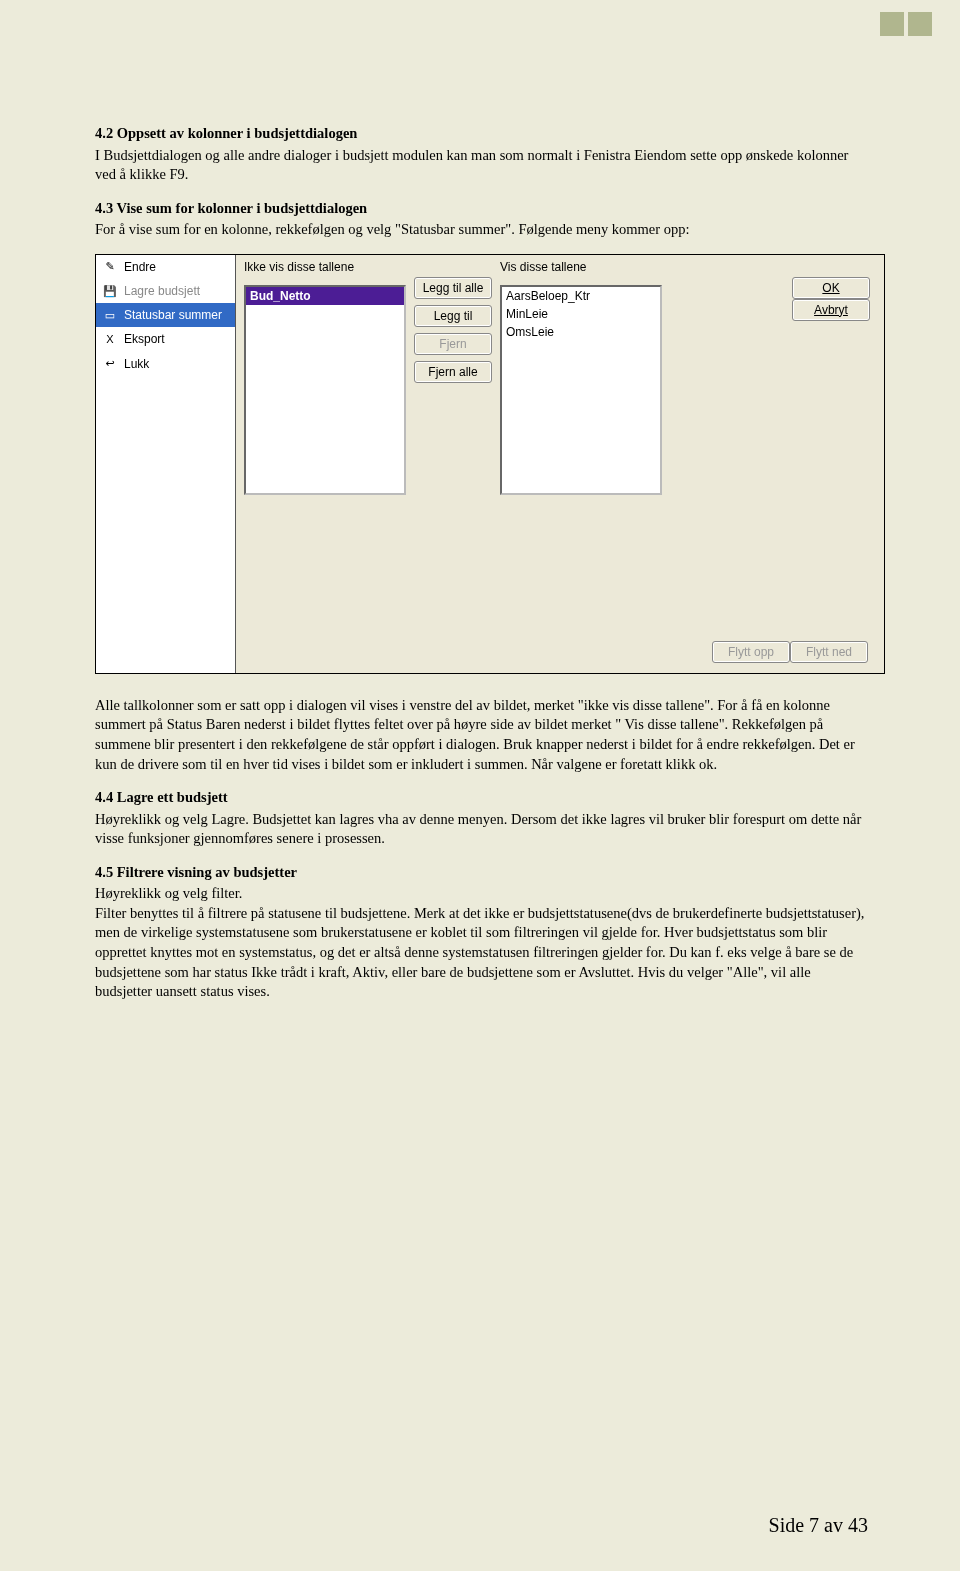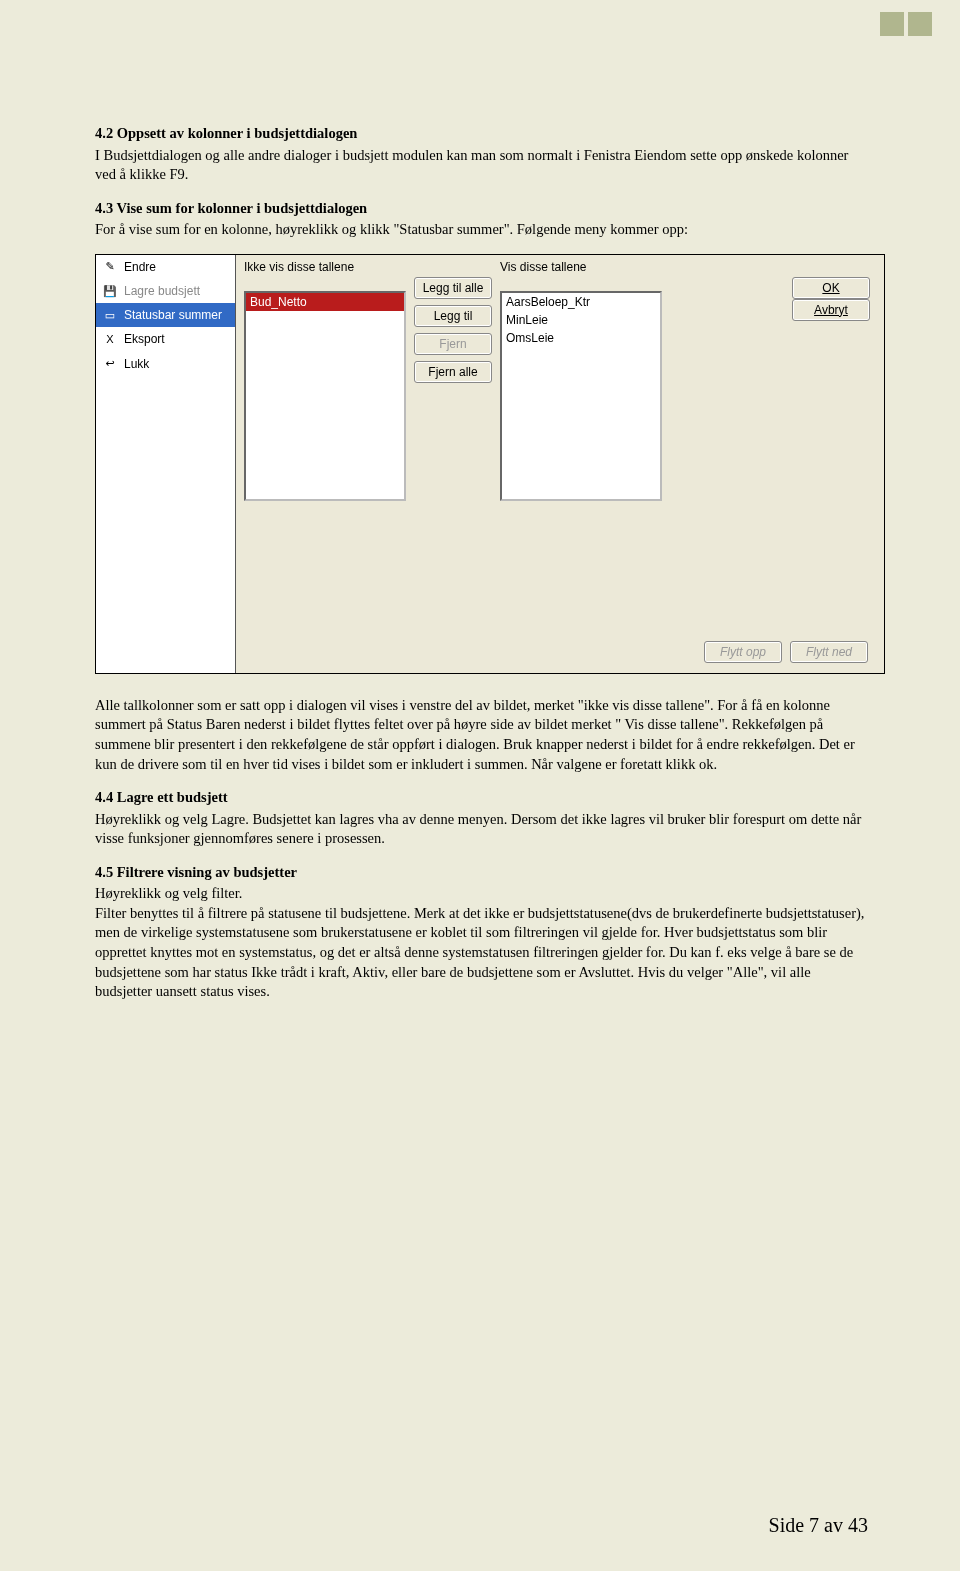"For å vise sum for" div.para { text: høyreklikk og klikk -> rekkefølgen og velg }
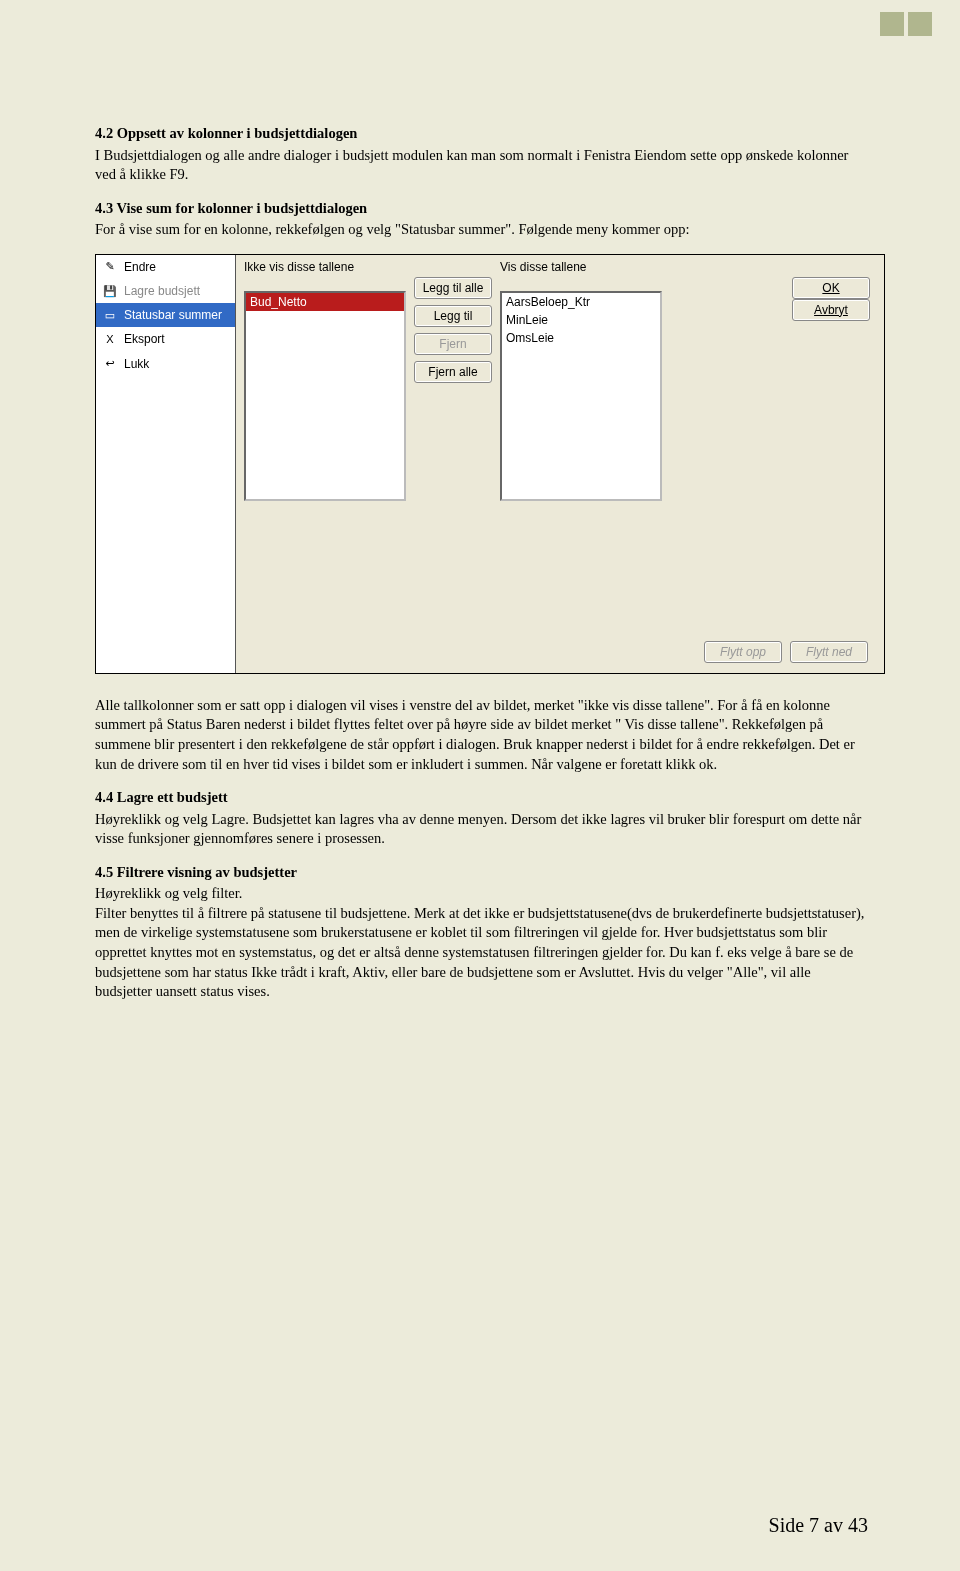"Ikke vis disse tallene" .list-label { margin-bottom: 16px -> 10px }
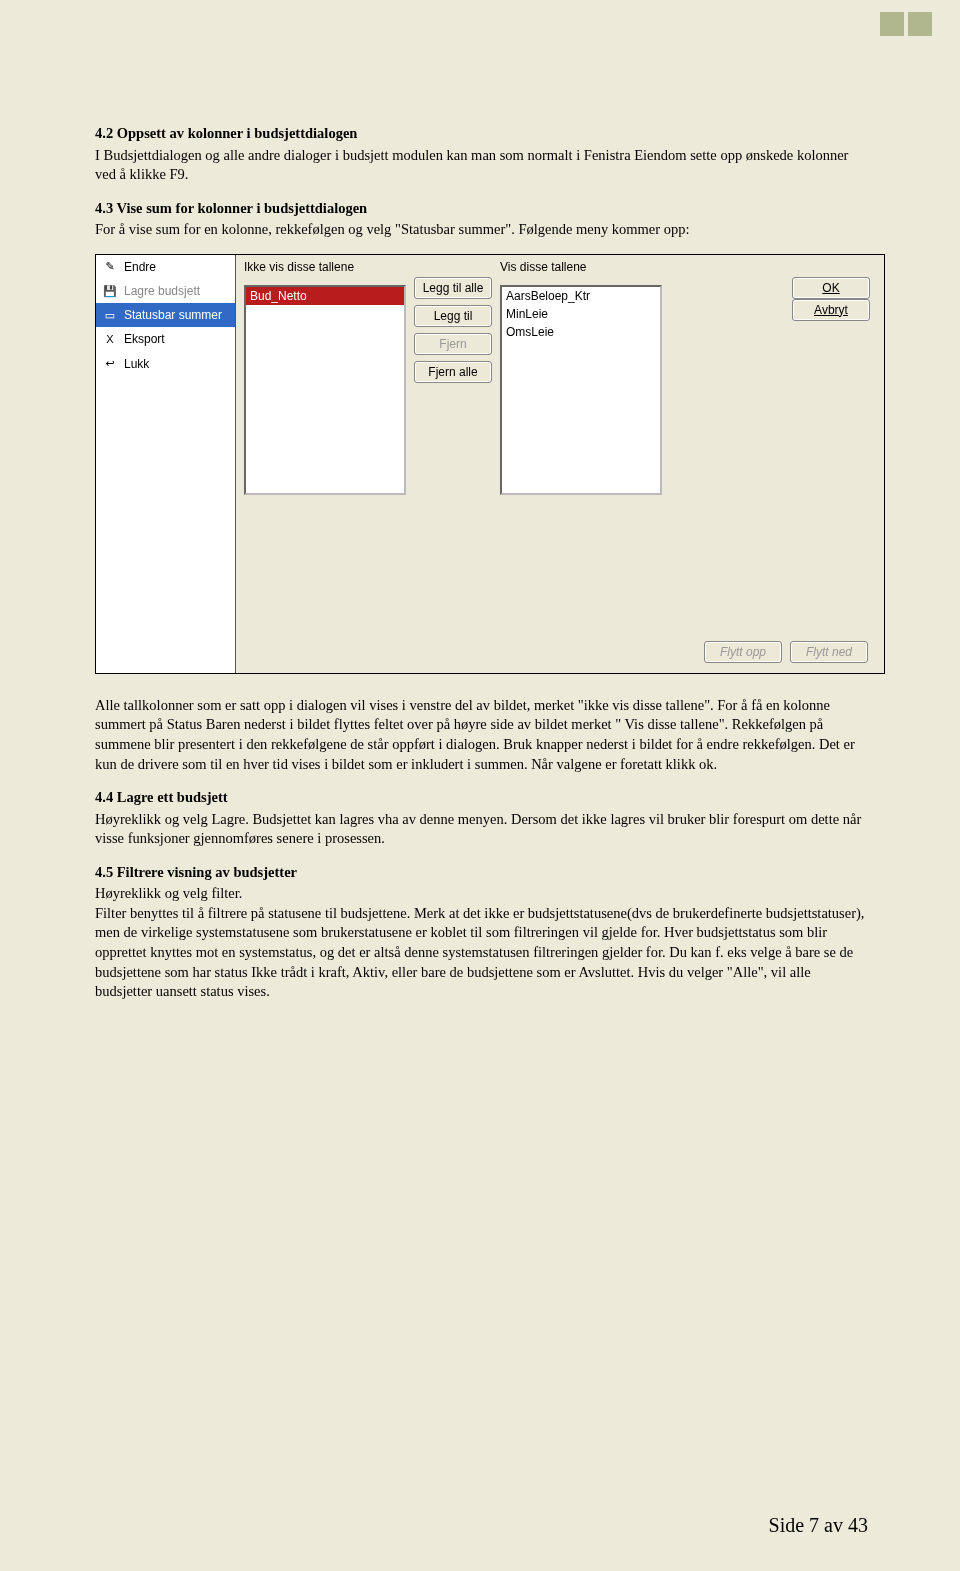"Bud_Netto" .listbox .item.sel { background: #b91c1c -> #4c1d95; font-weight: none -> bold }
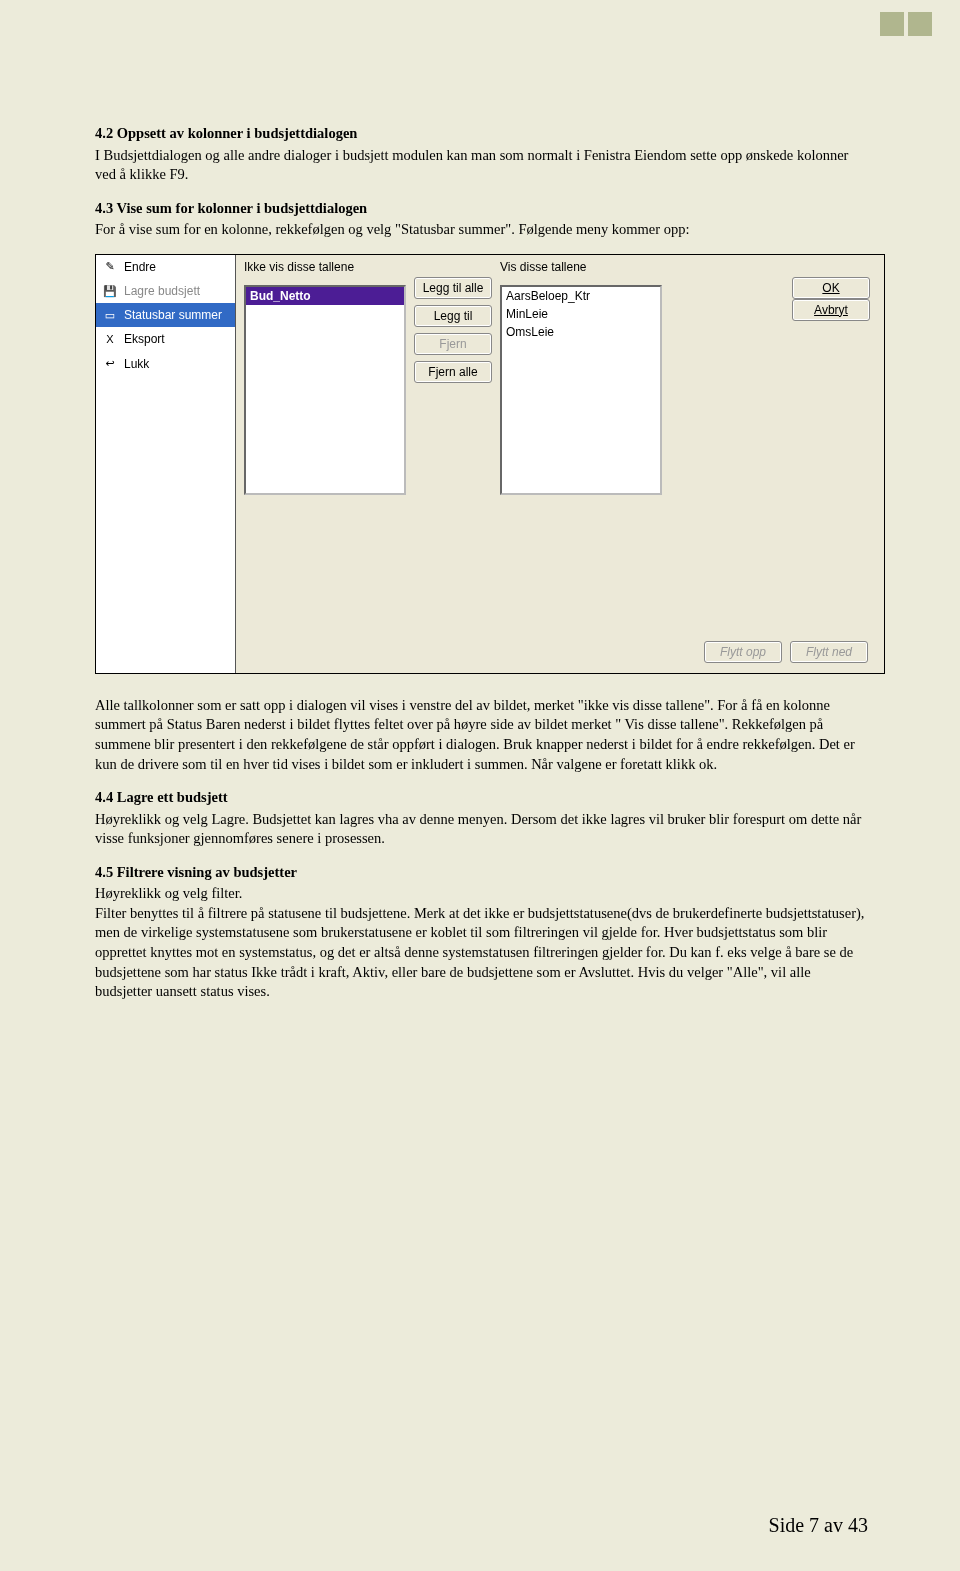"Flytt opp" .movebtns { font-style: italic -> none; gap: 8px -> none }
